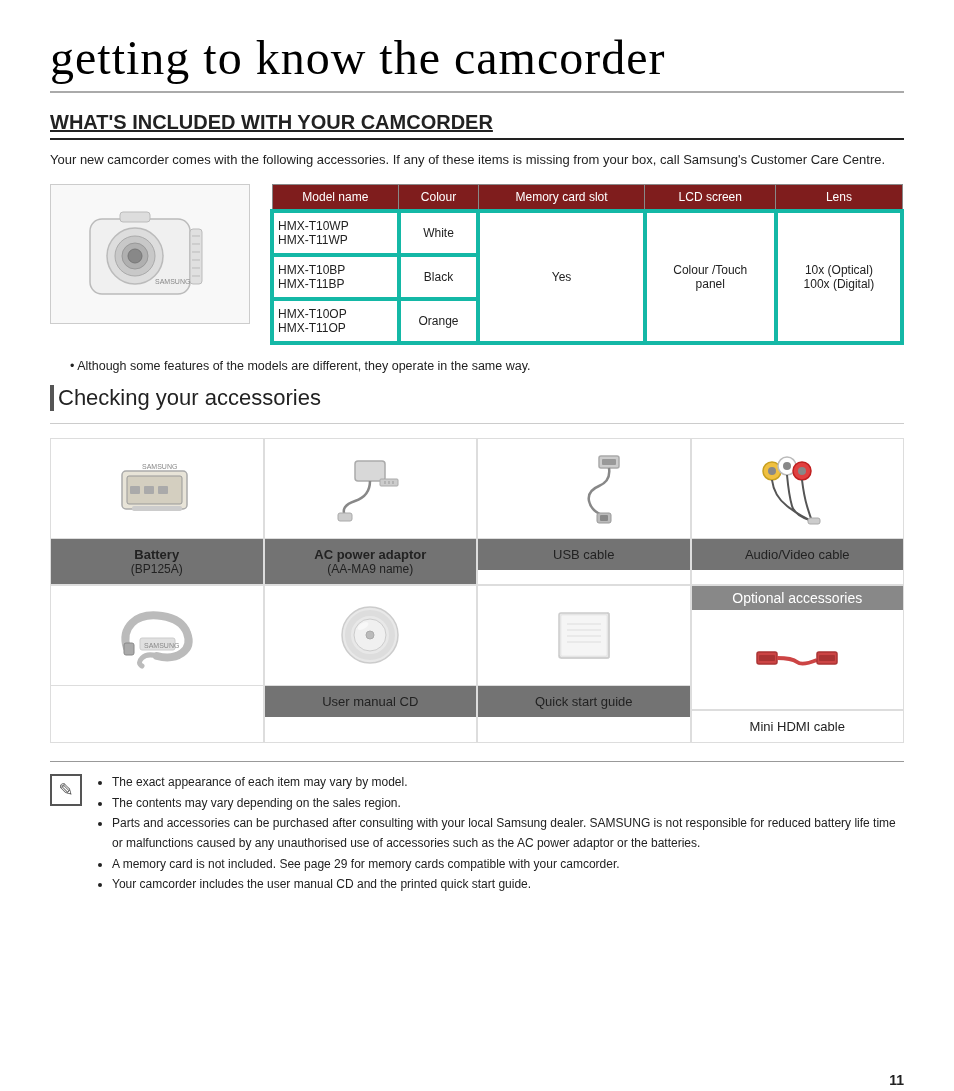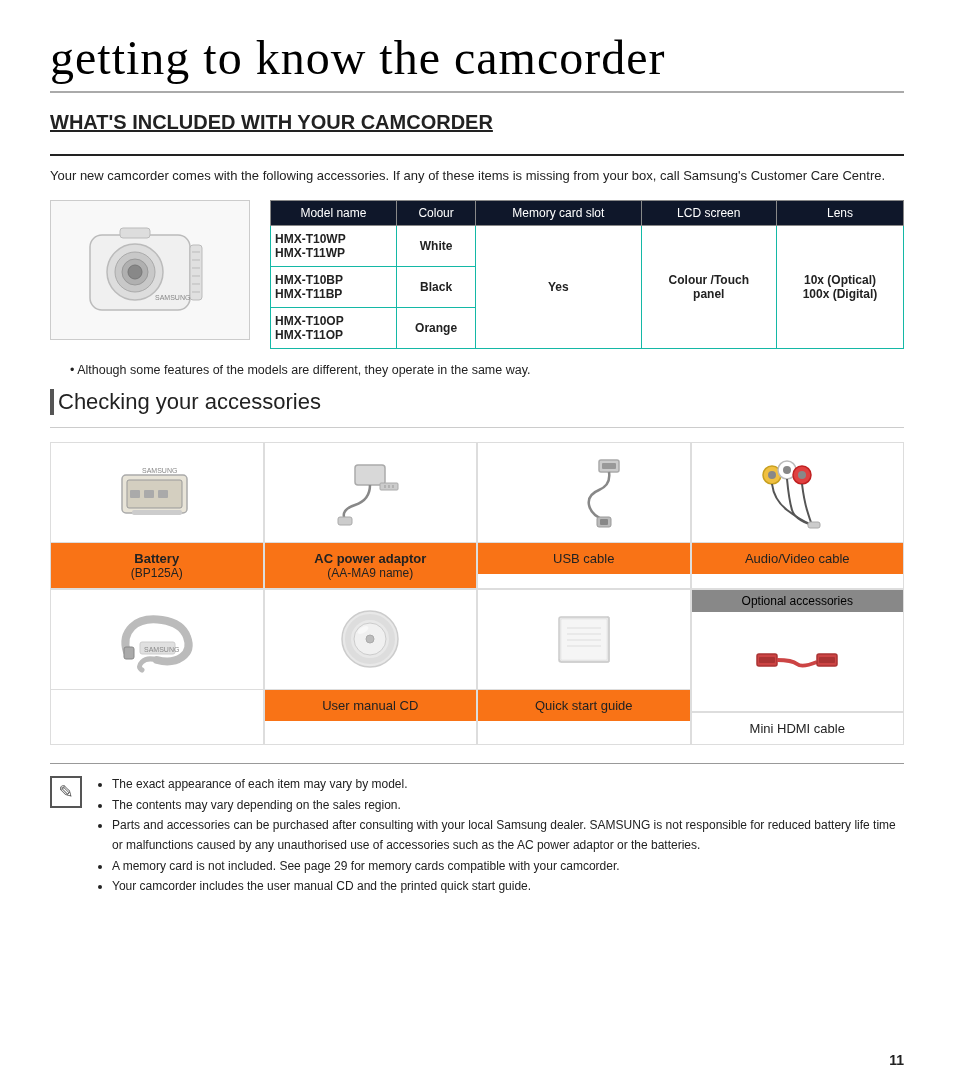"WHAT'S INCLUDED WITH YOUR CAMCORDER" .section-header { padding-bottom: 20px -> 4px }
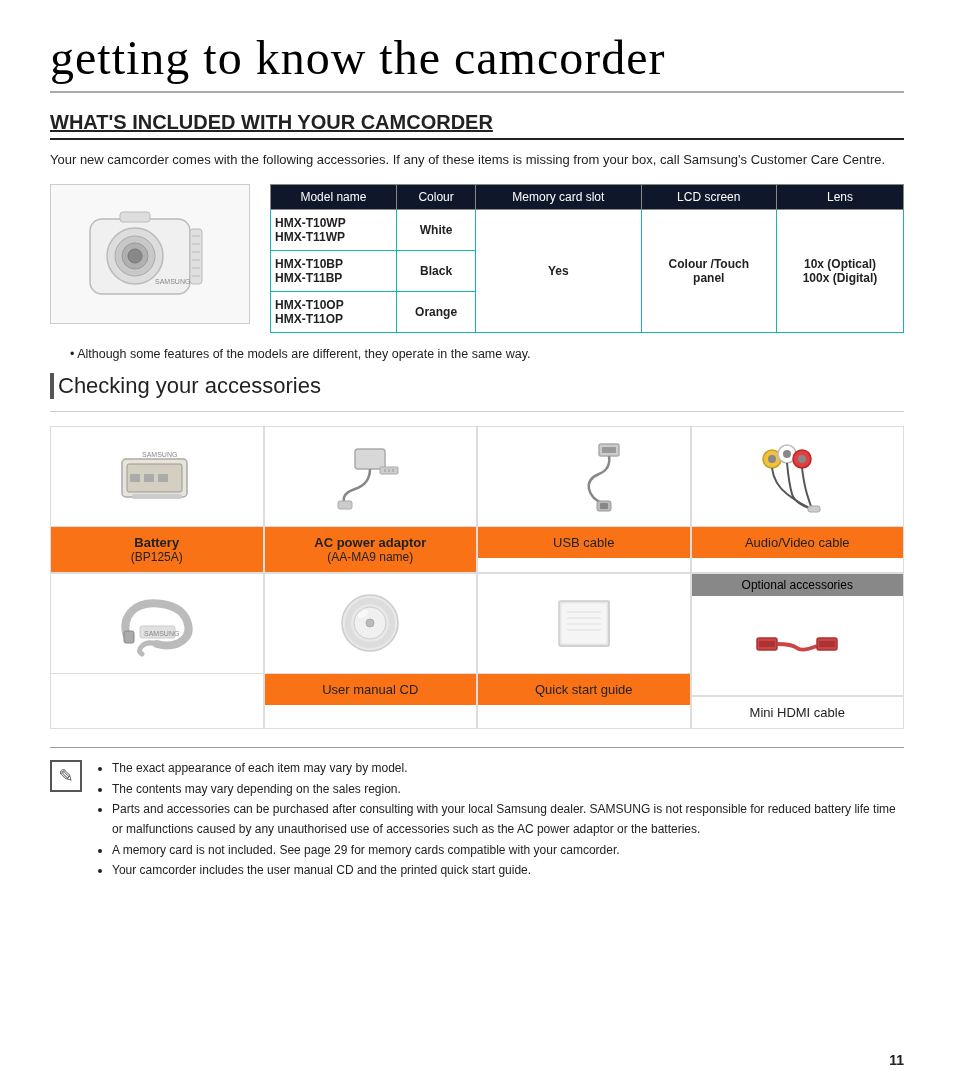"Model name" .model-table th { background: #0f172a -> #7f1d1d }
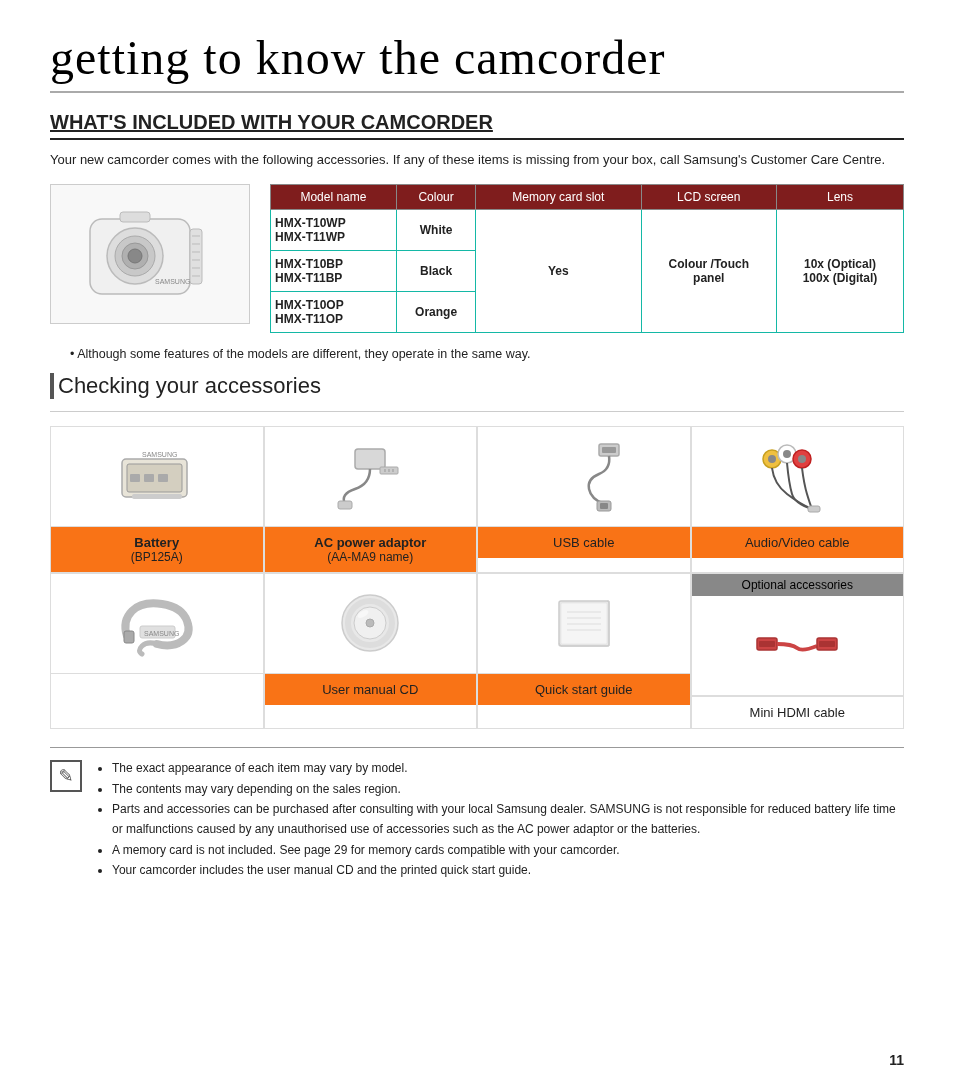"HMX-T10WP" .model-table td { border: 1px solid #14b8a6 -> 4px solid #14b8a6; font-weight: bold -> none }
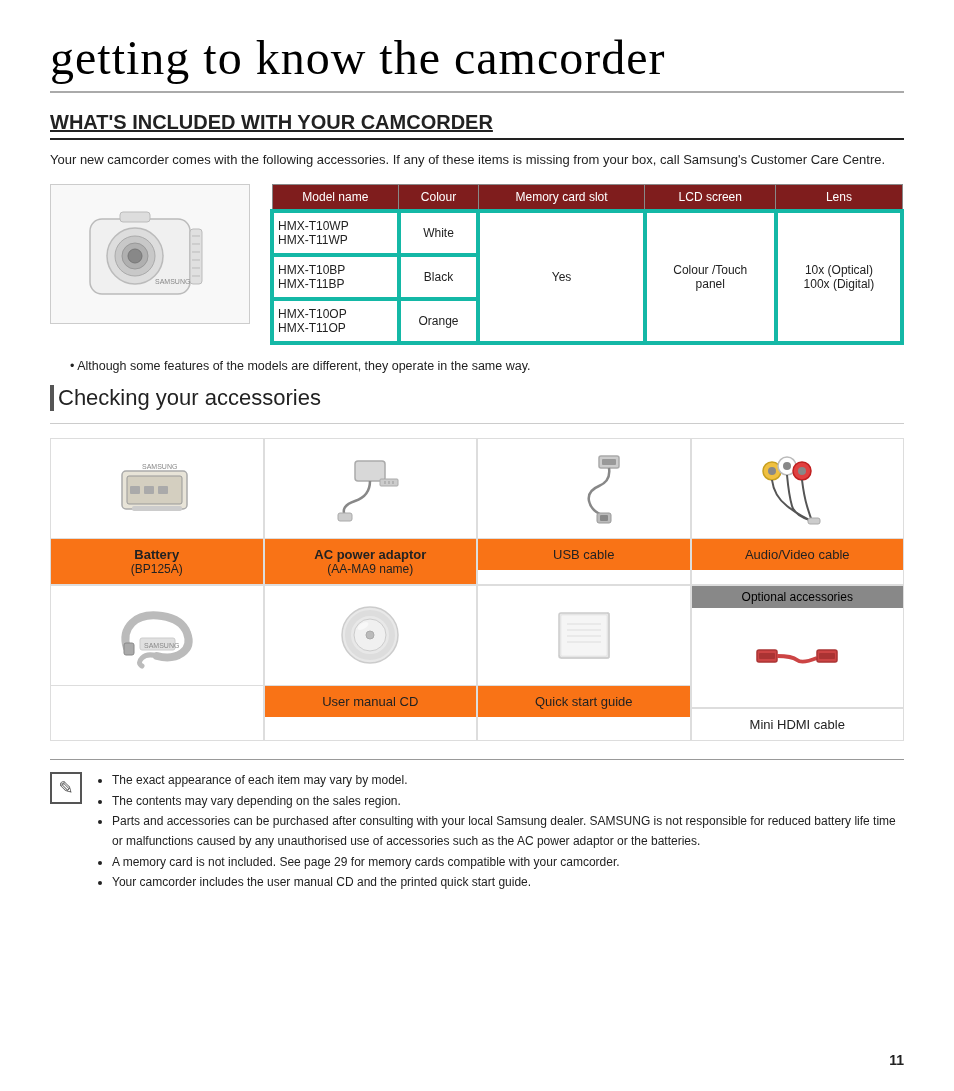"Battery" .accessory-label { background: #f97316 -> #737373 }
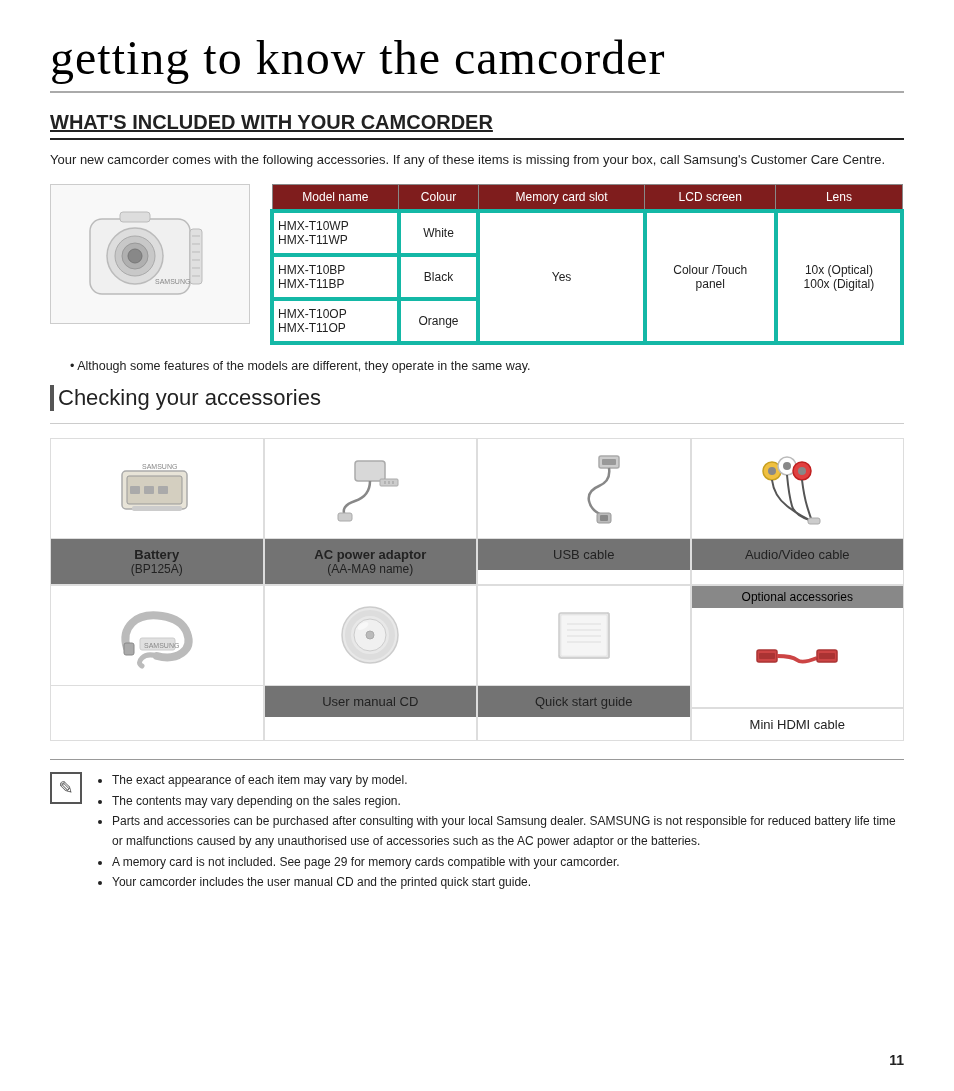"Optional accessories" .optional-header { color: #000000 -> #ffffff; font-size: 12px -> 14px }
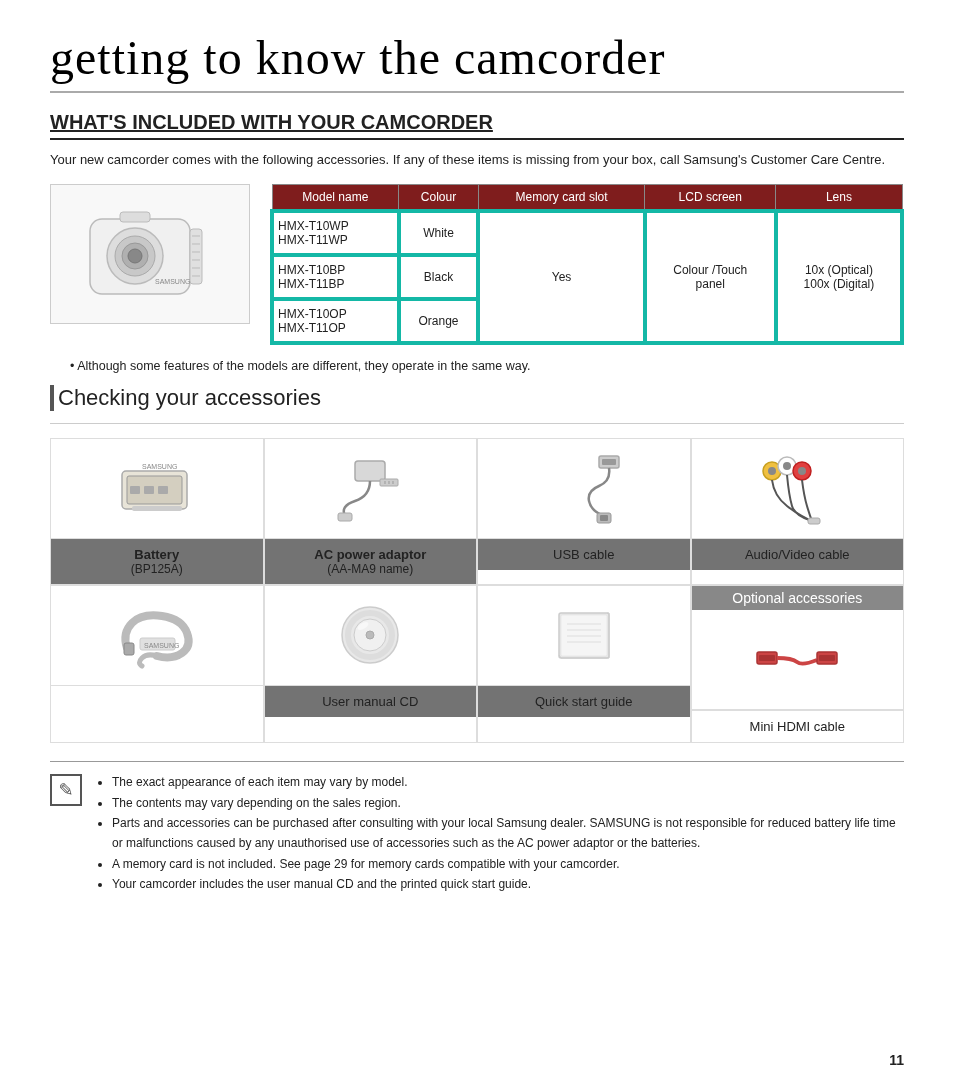"11" .page-number { bottom: 23px -> 3px }
